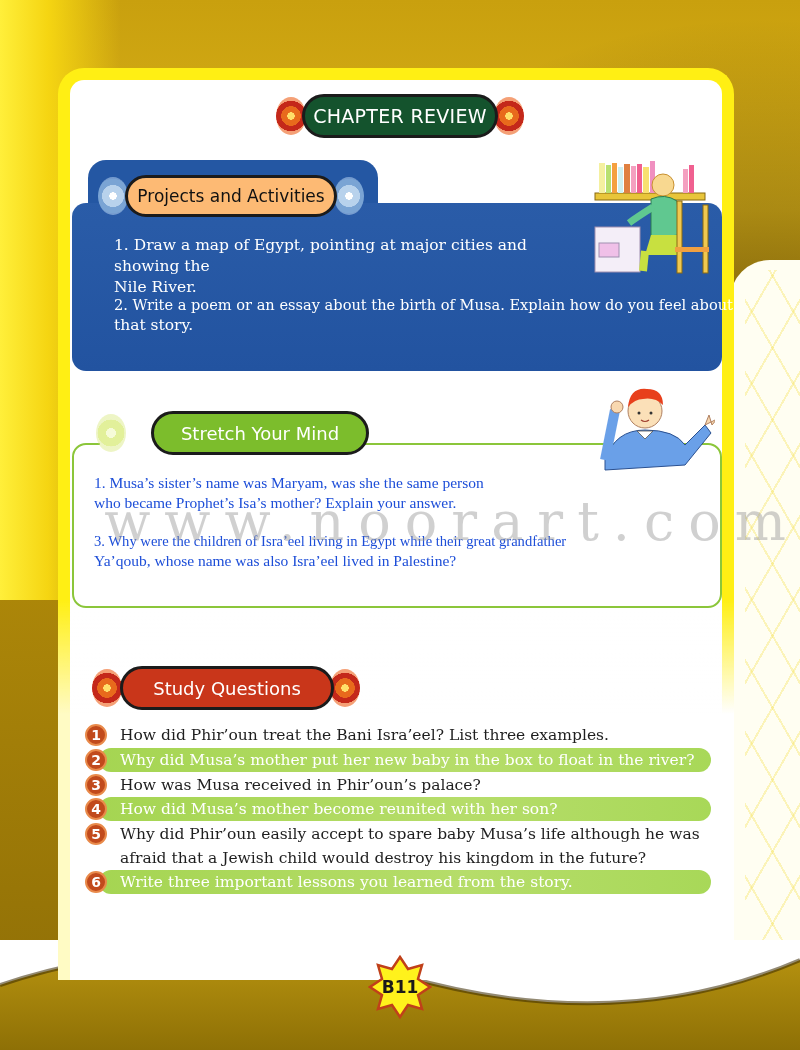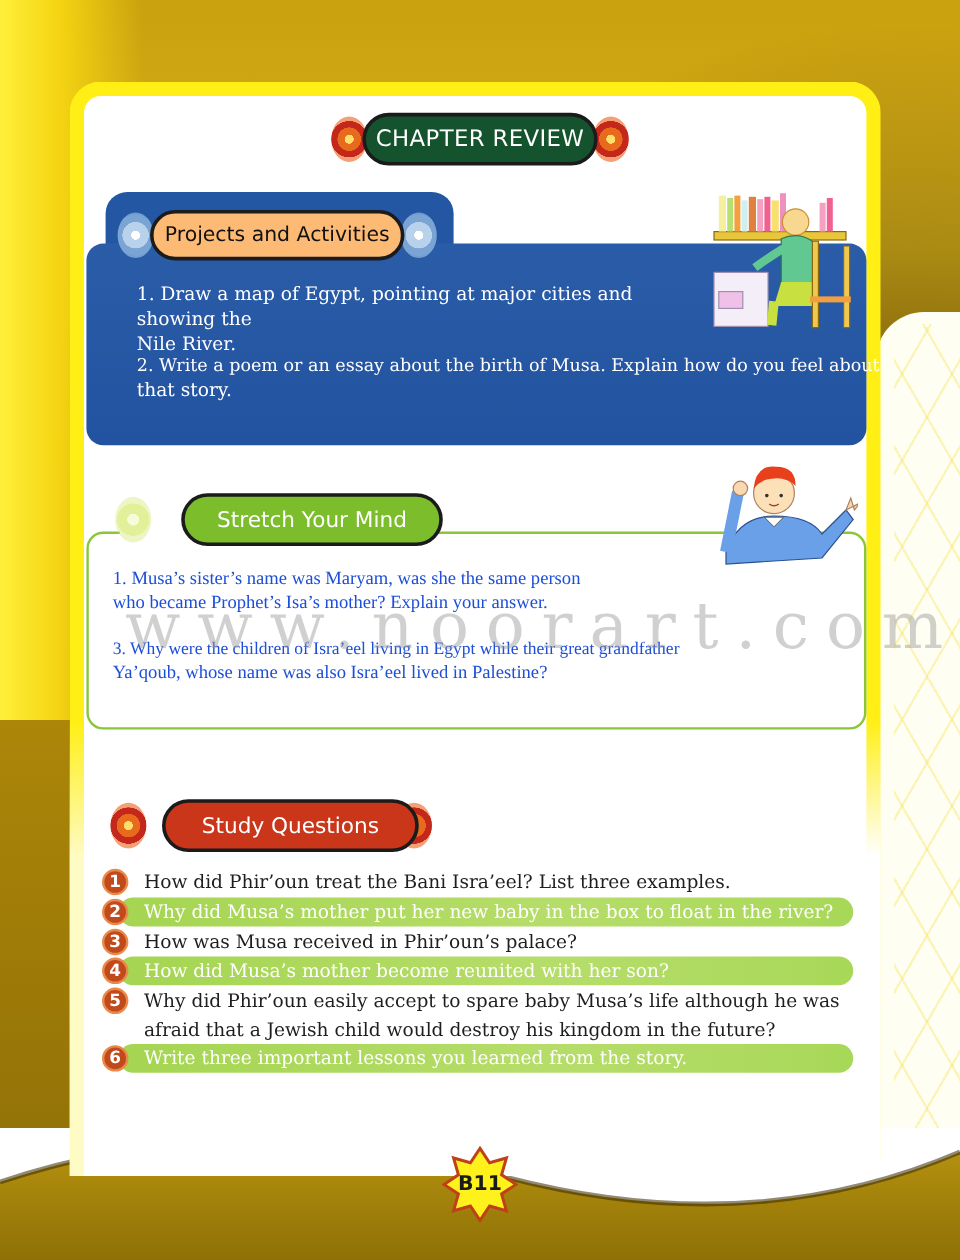"Study Questions" .study-label { margin-left: 15px -> none }
